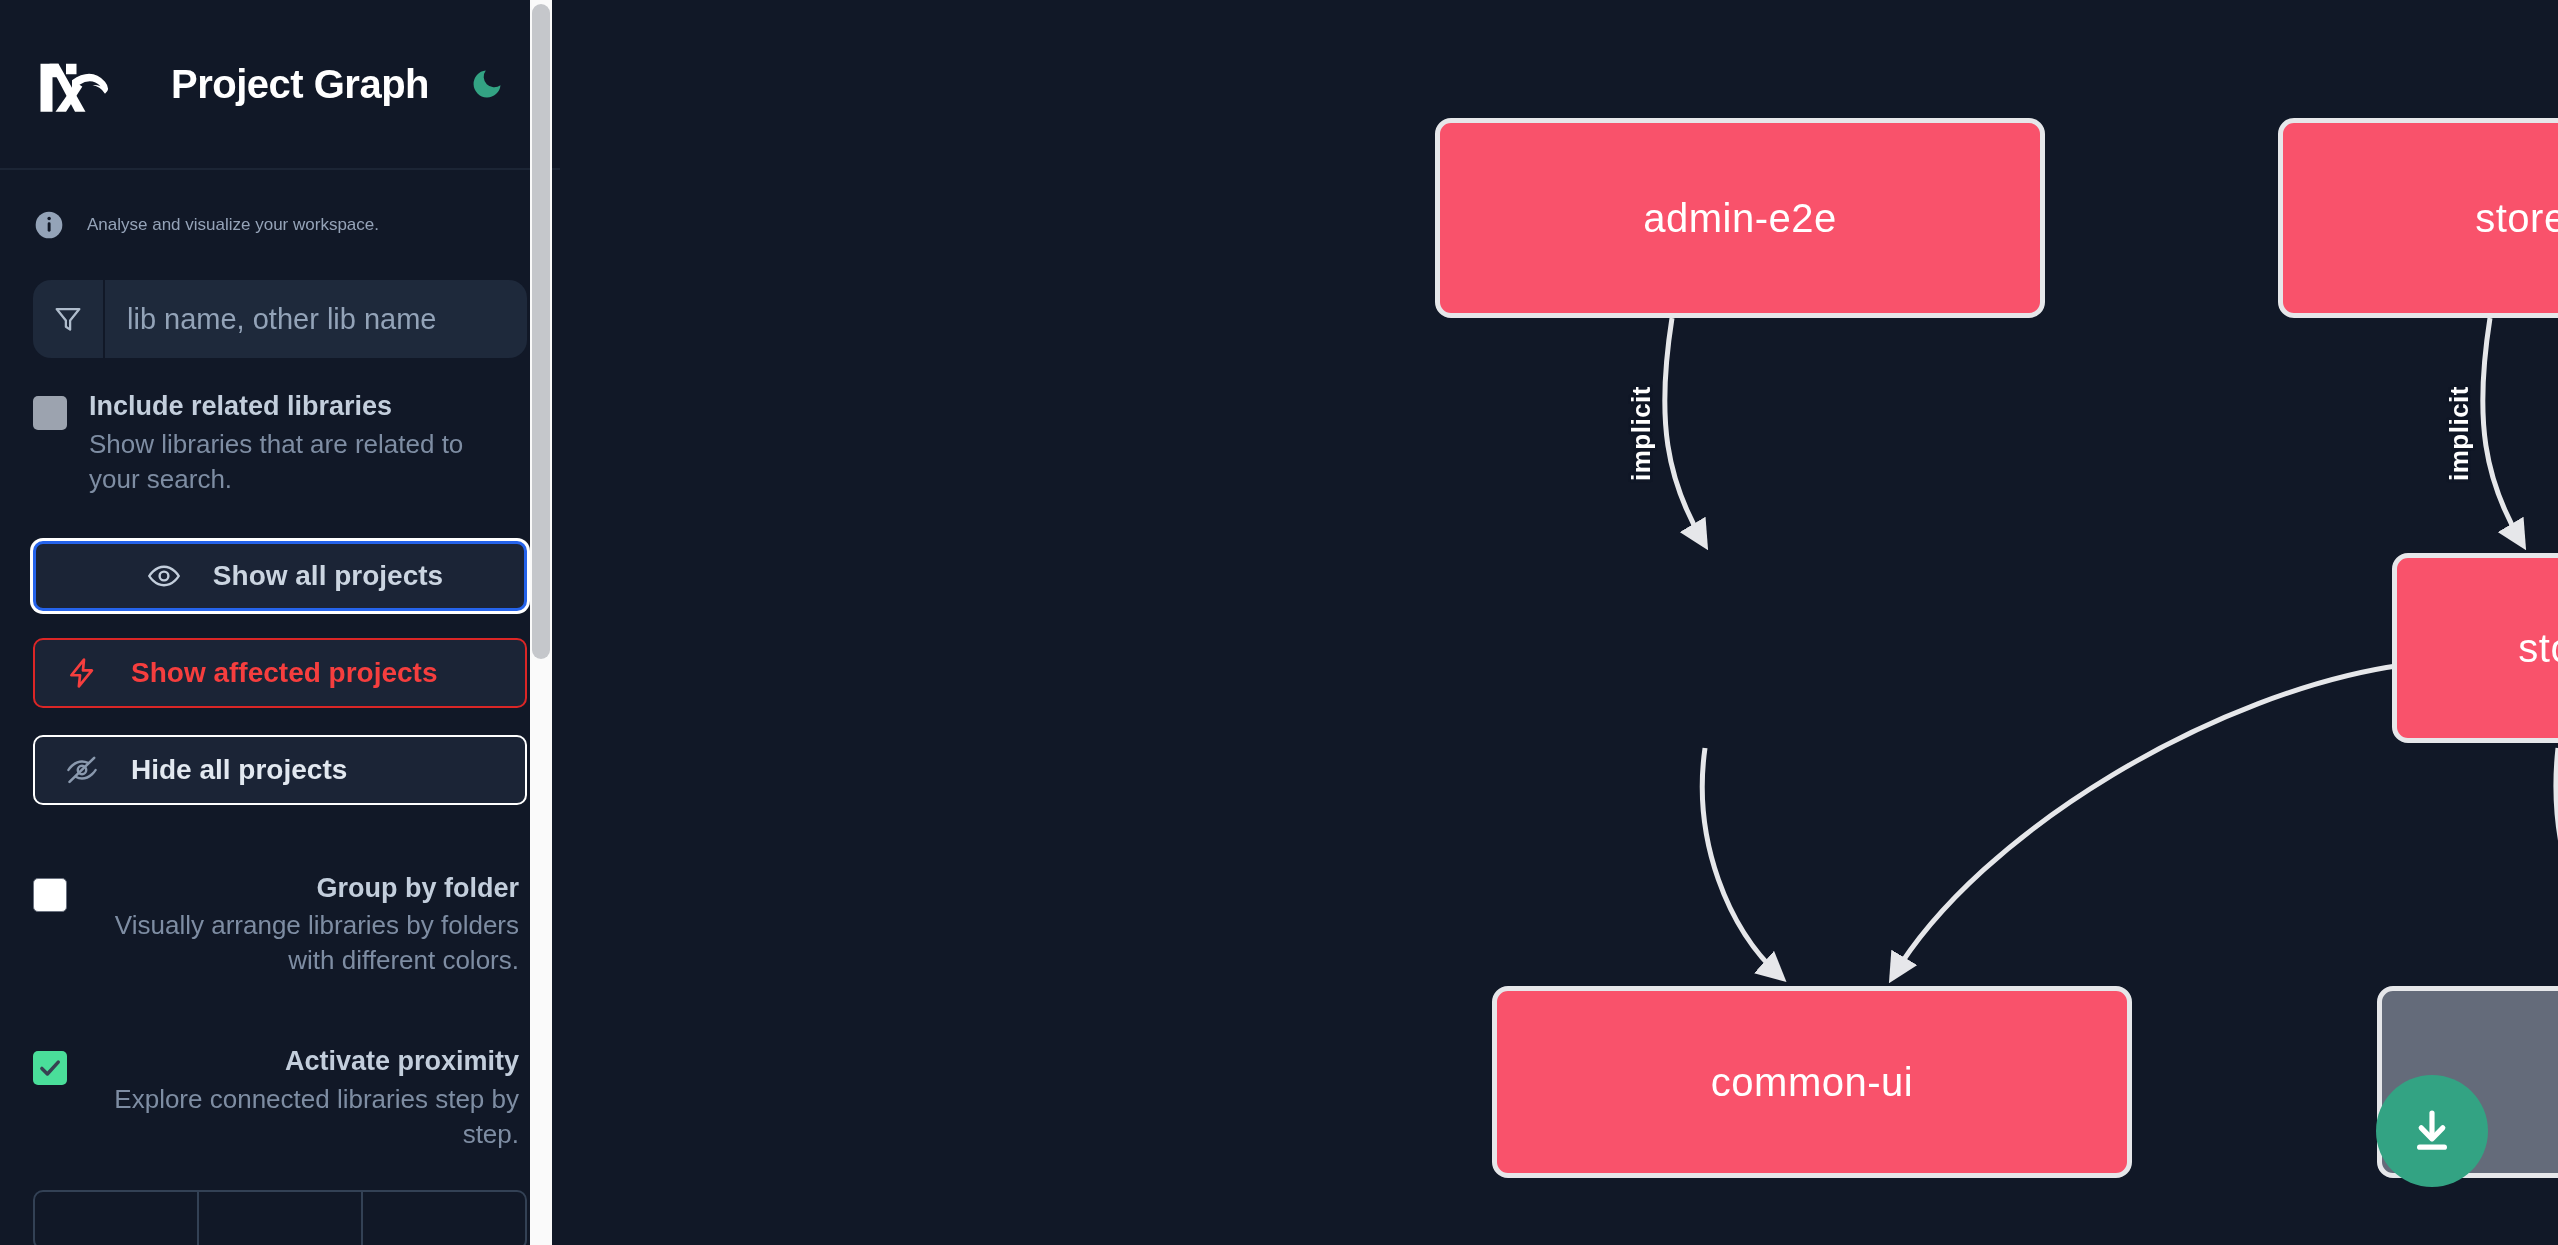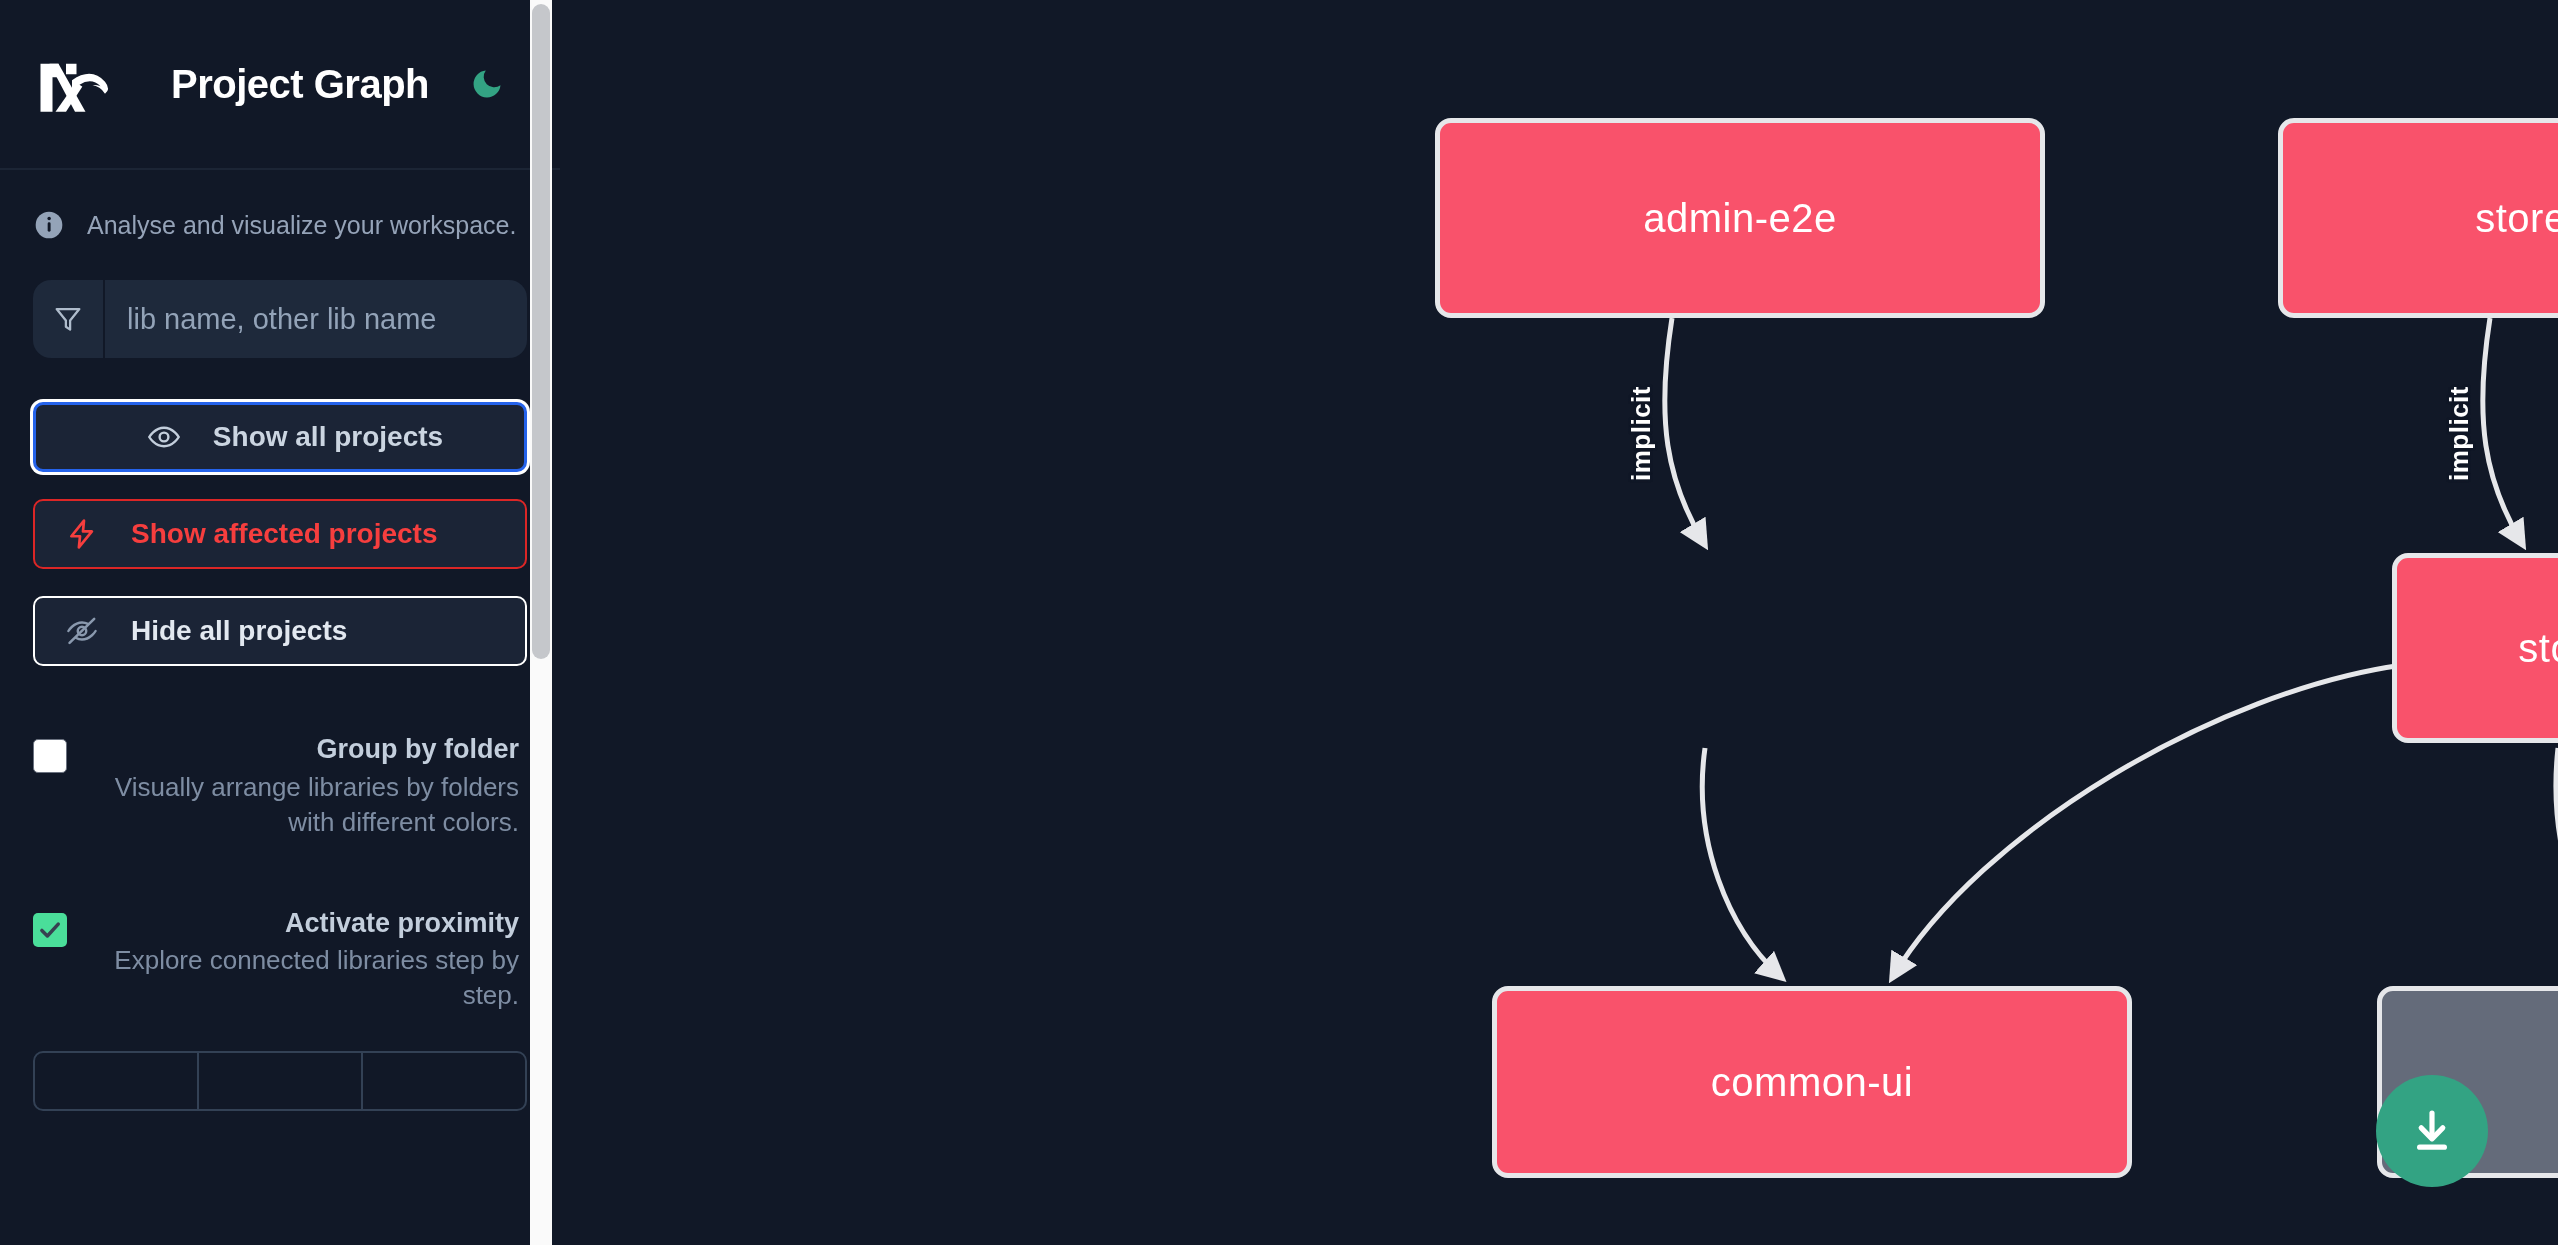"Analyse and visualize your workspace." .info-text { font-size: 25px -> 17px }
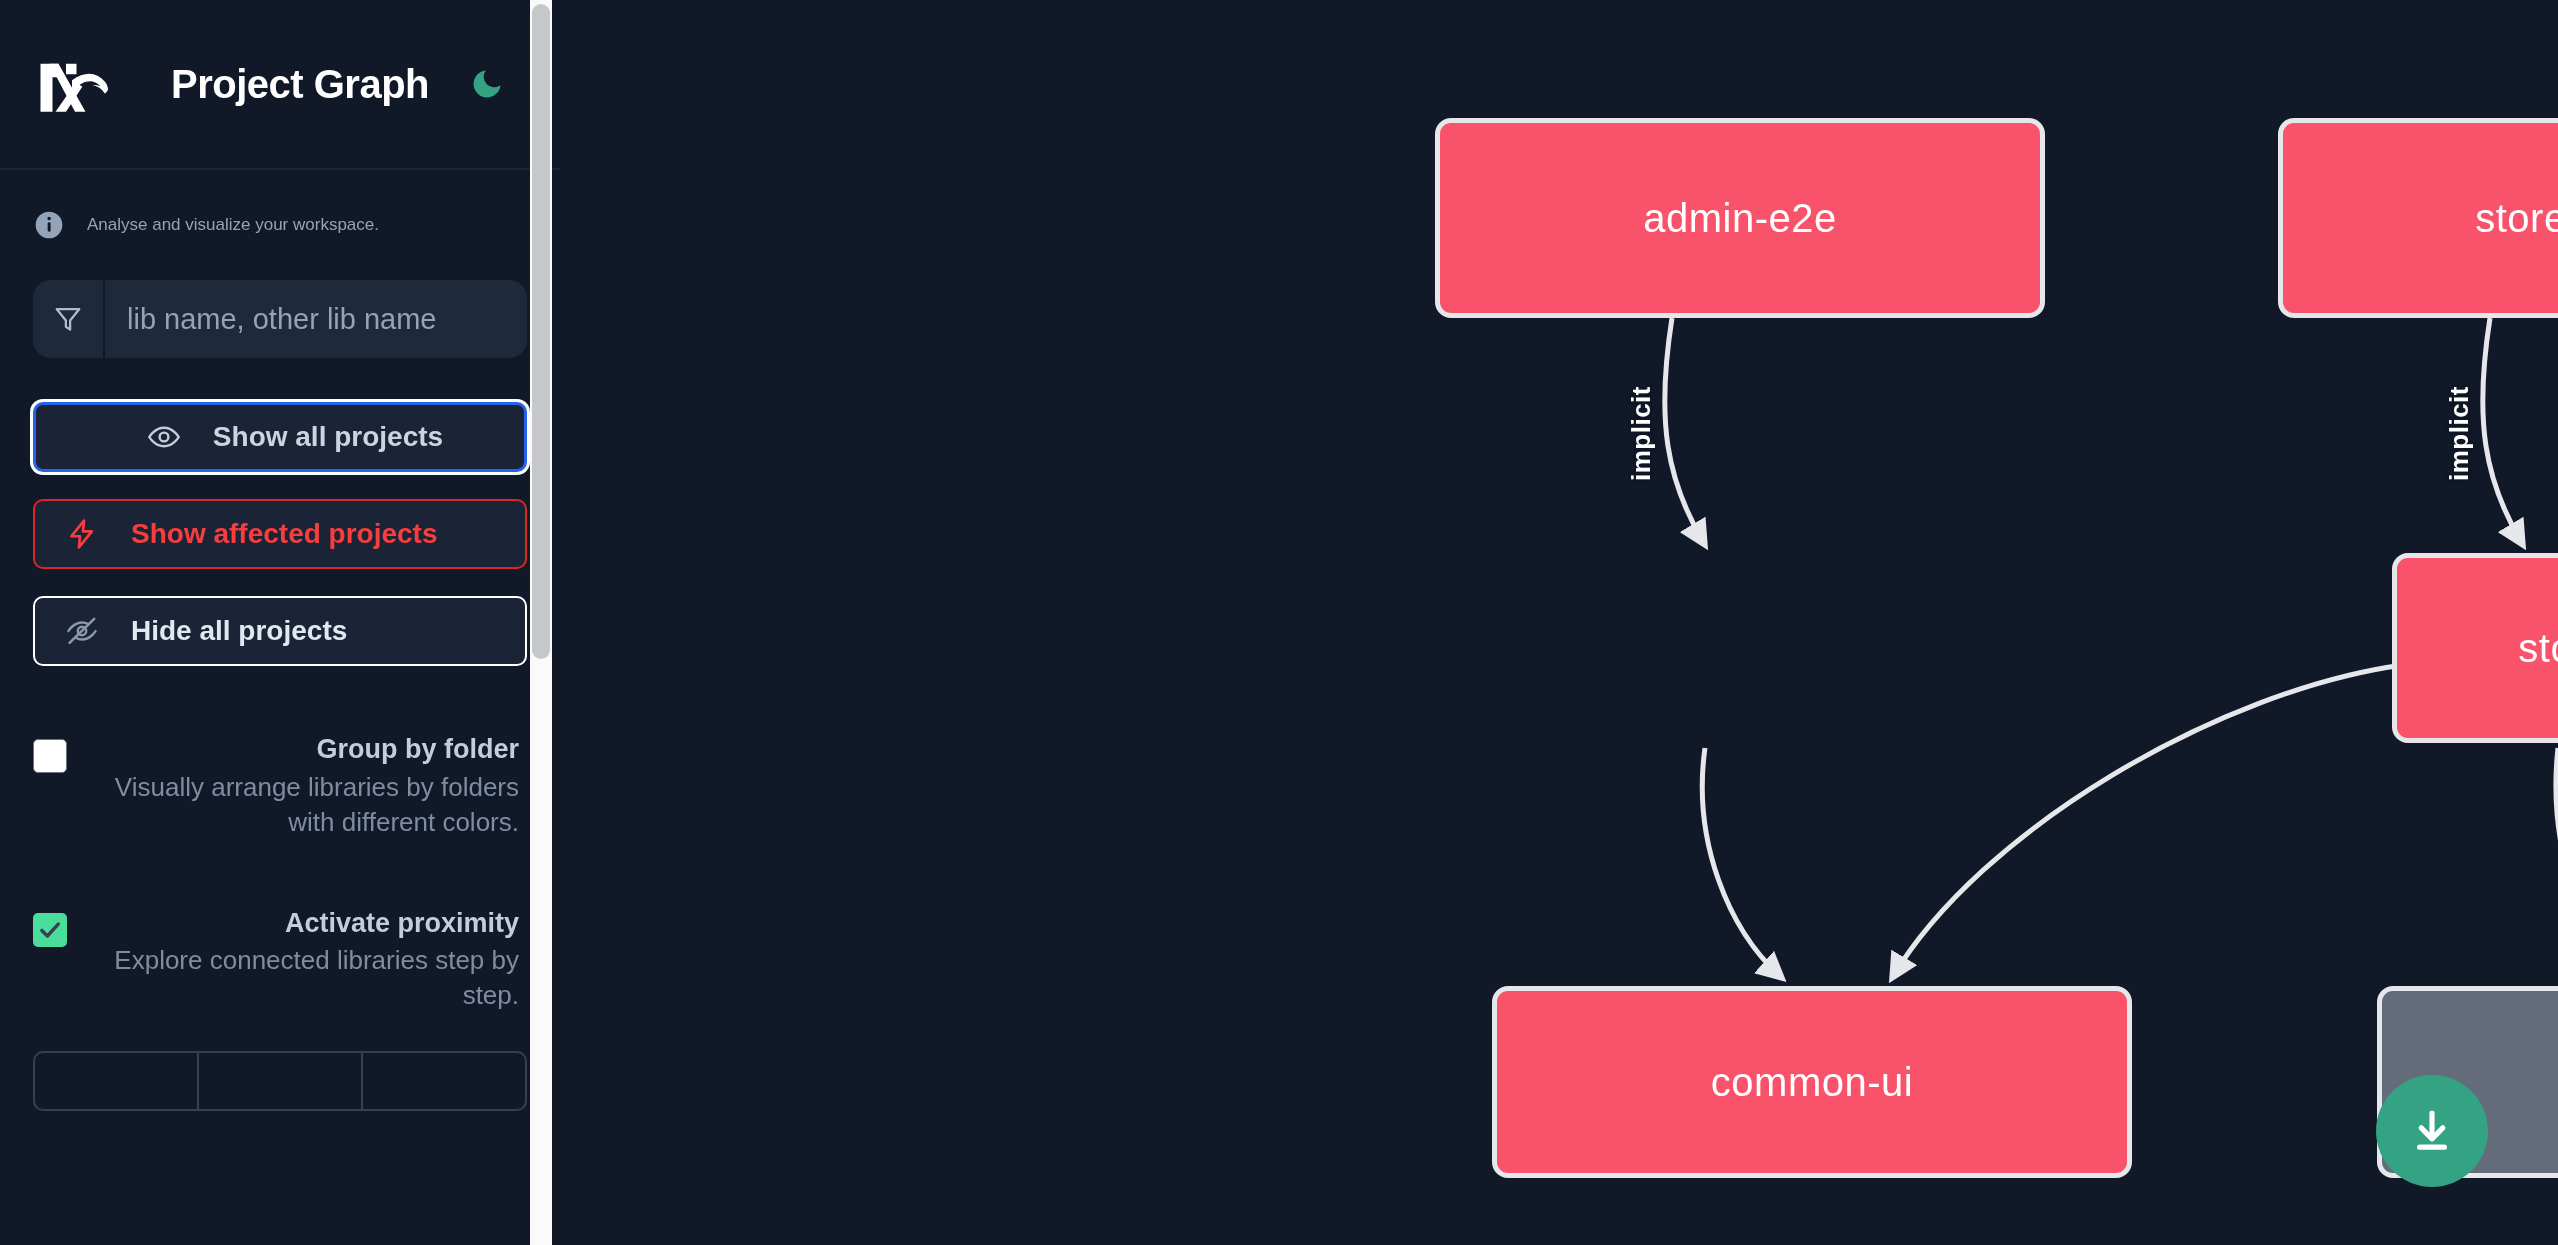"Include related libraries" div.check-block { html: none -> <div> <div></div> <div> <div>Include related libraries</div> <div>Show libraries that are related to your search.</div> </div> </div> }
